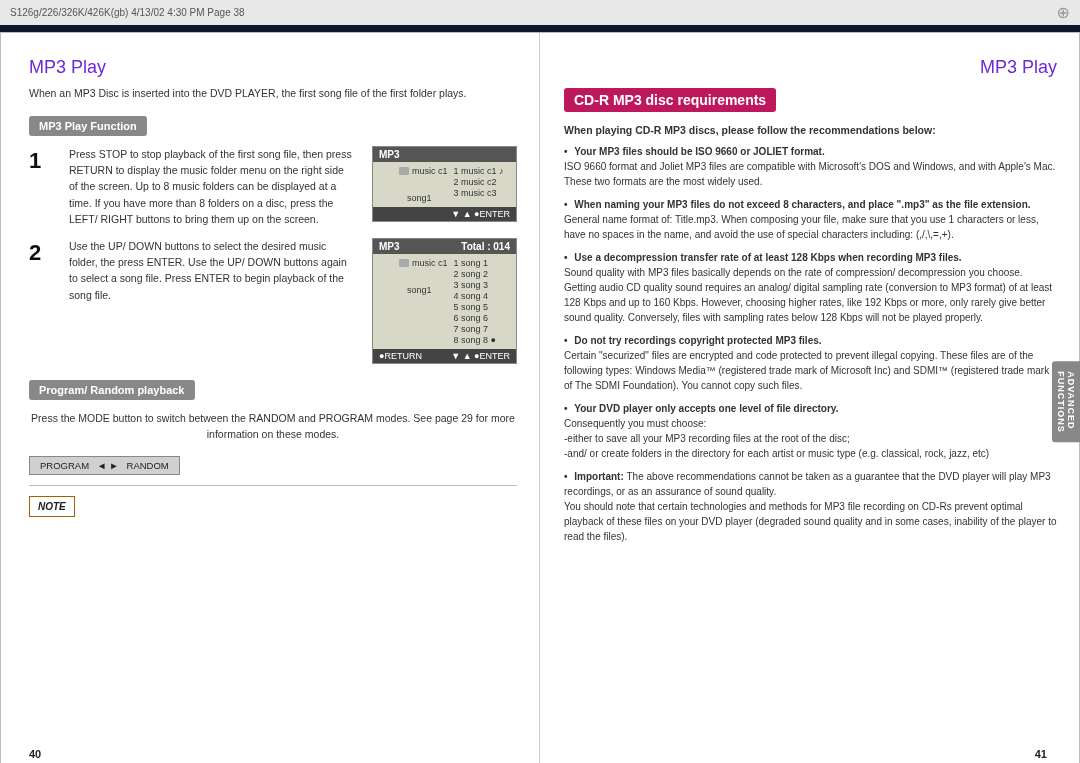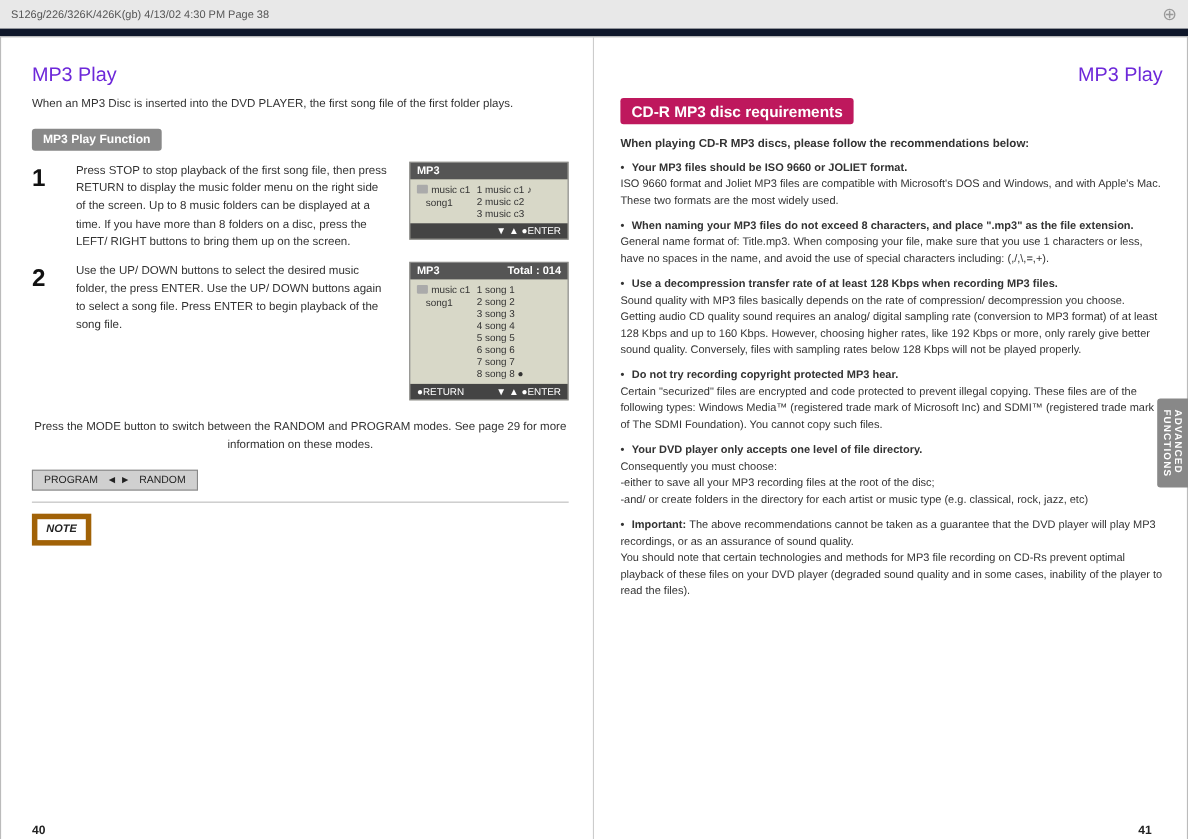"music c1" .screen-folders { gap: 2px -> 17px; margin-left: none -> 20px }
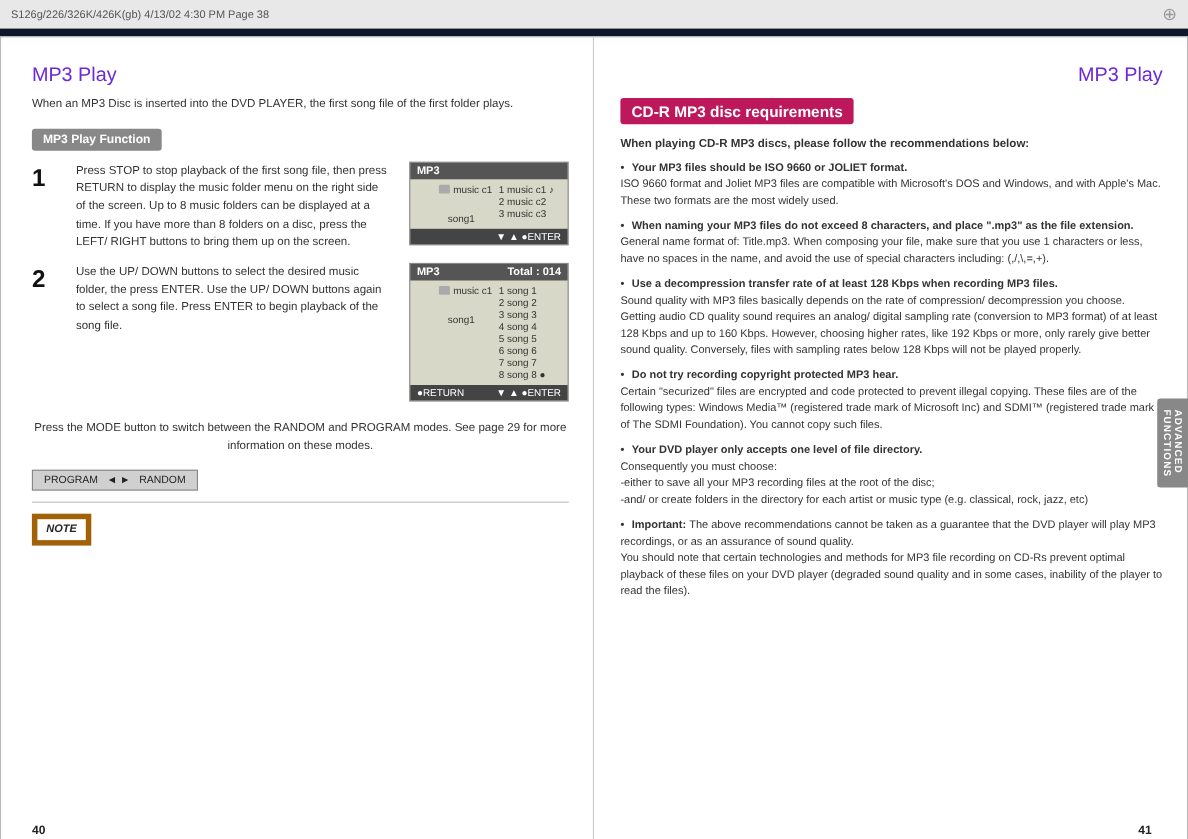"Do not try recording copyright" span.bullet-heading { text: recording copyright protected MP3 hear -> recordings copyright protected MP3 files }
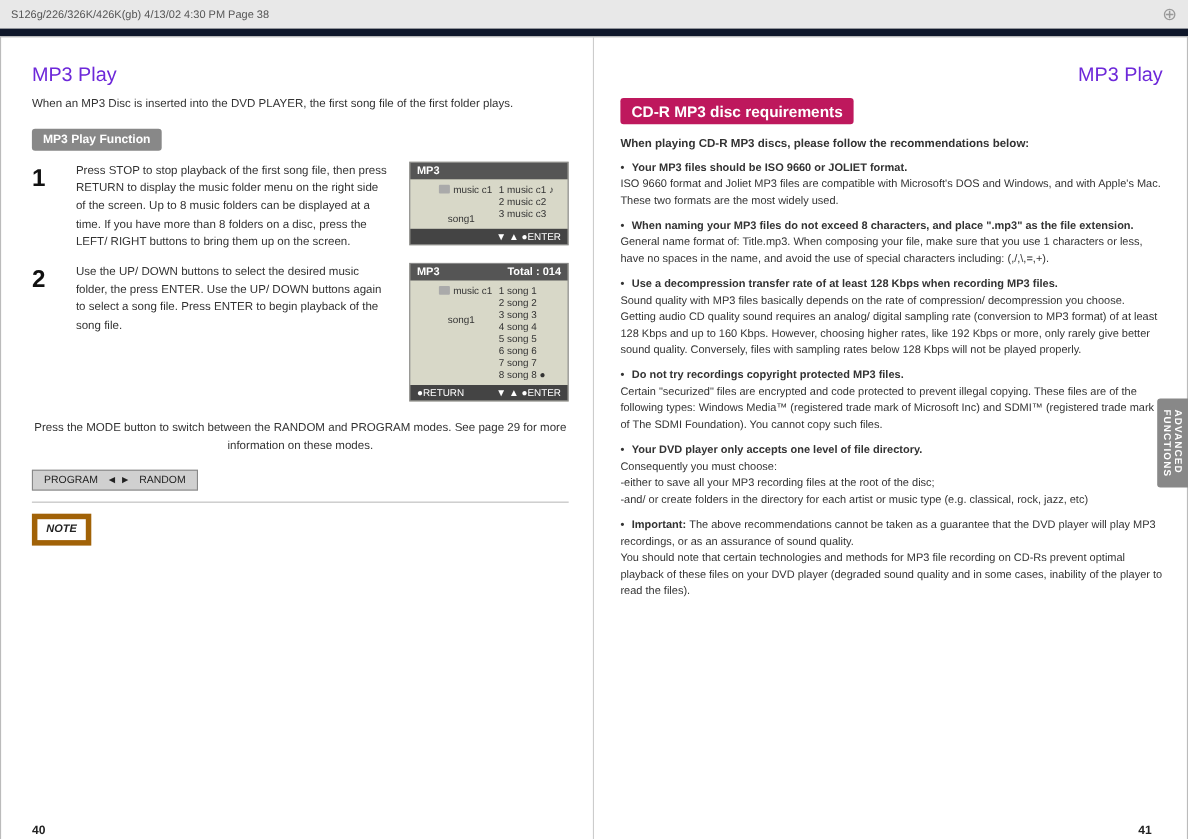"Program/ Random playback" span.section-label { html: none -> <span>Program/ Random playback</span> }
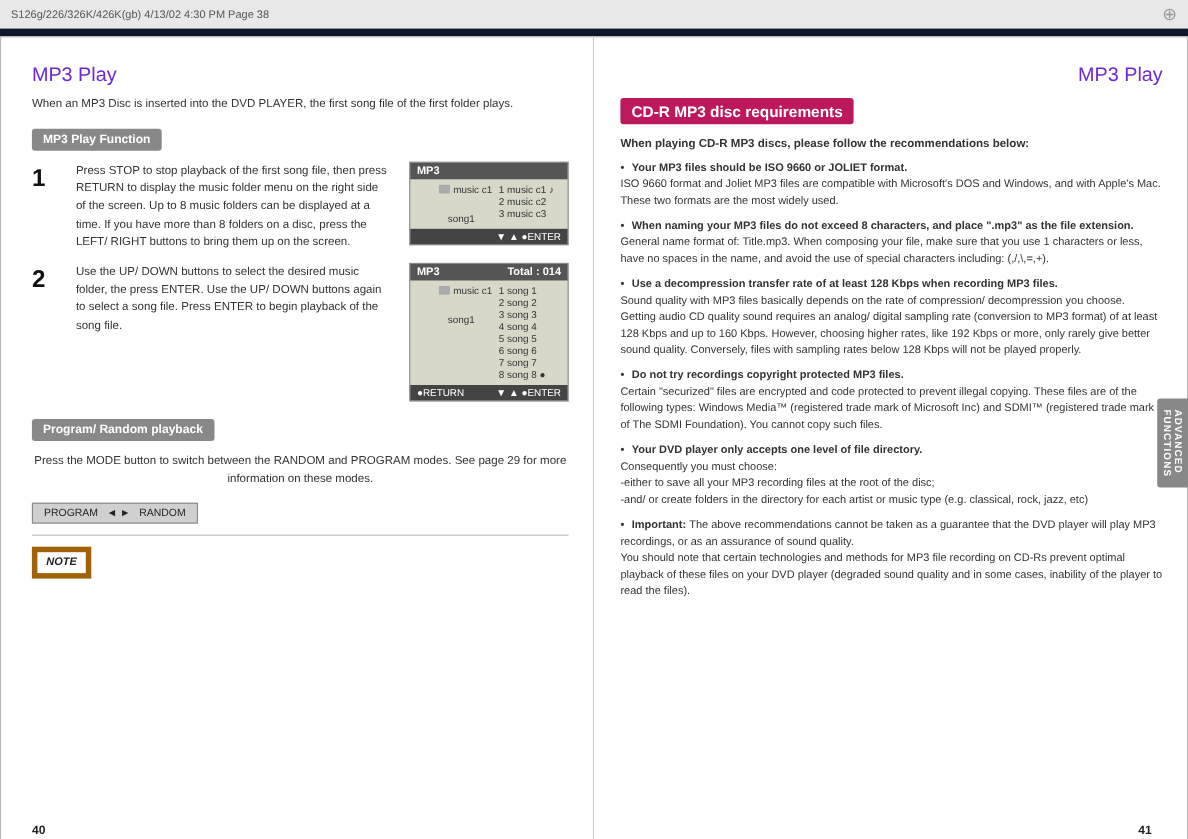"NOTE" .note-box { border: 5px solid #a16207 -> 1px solid #a16207 }
